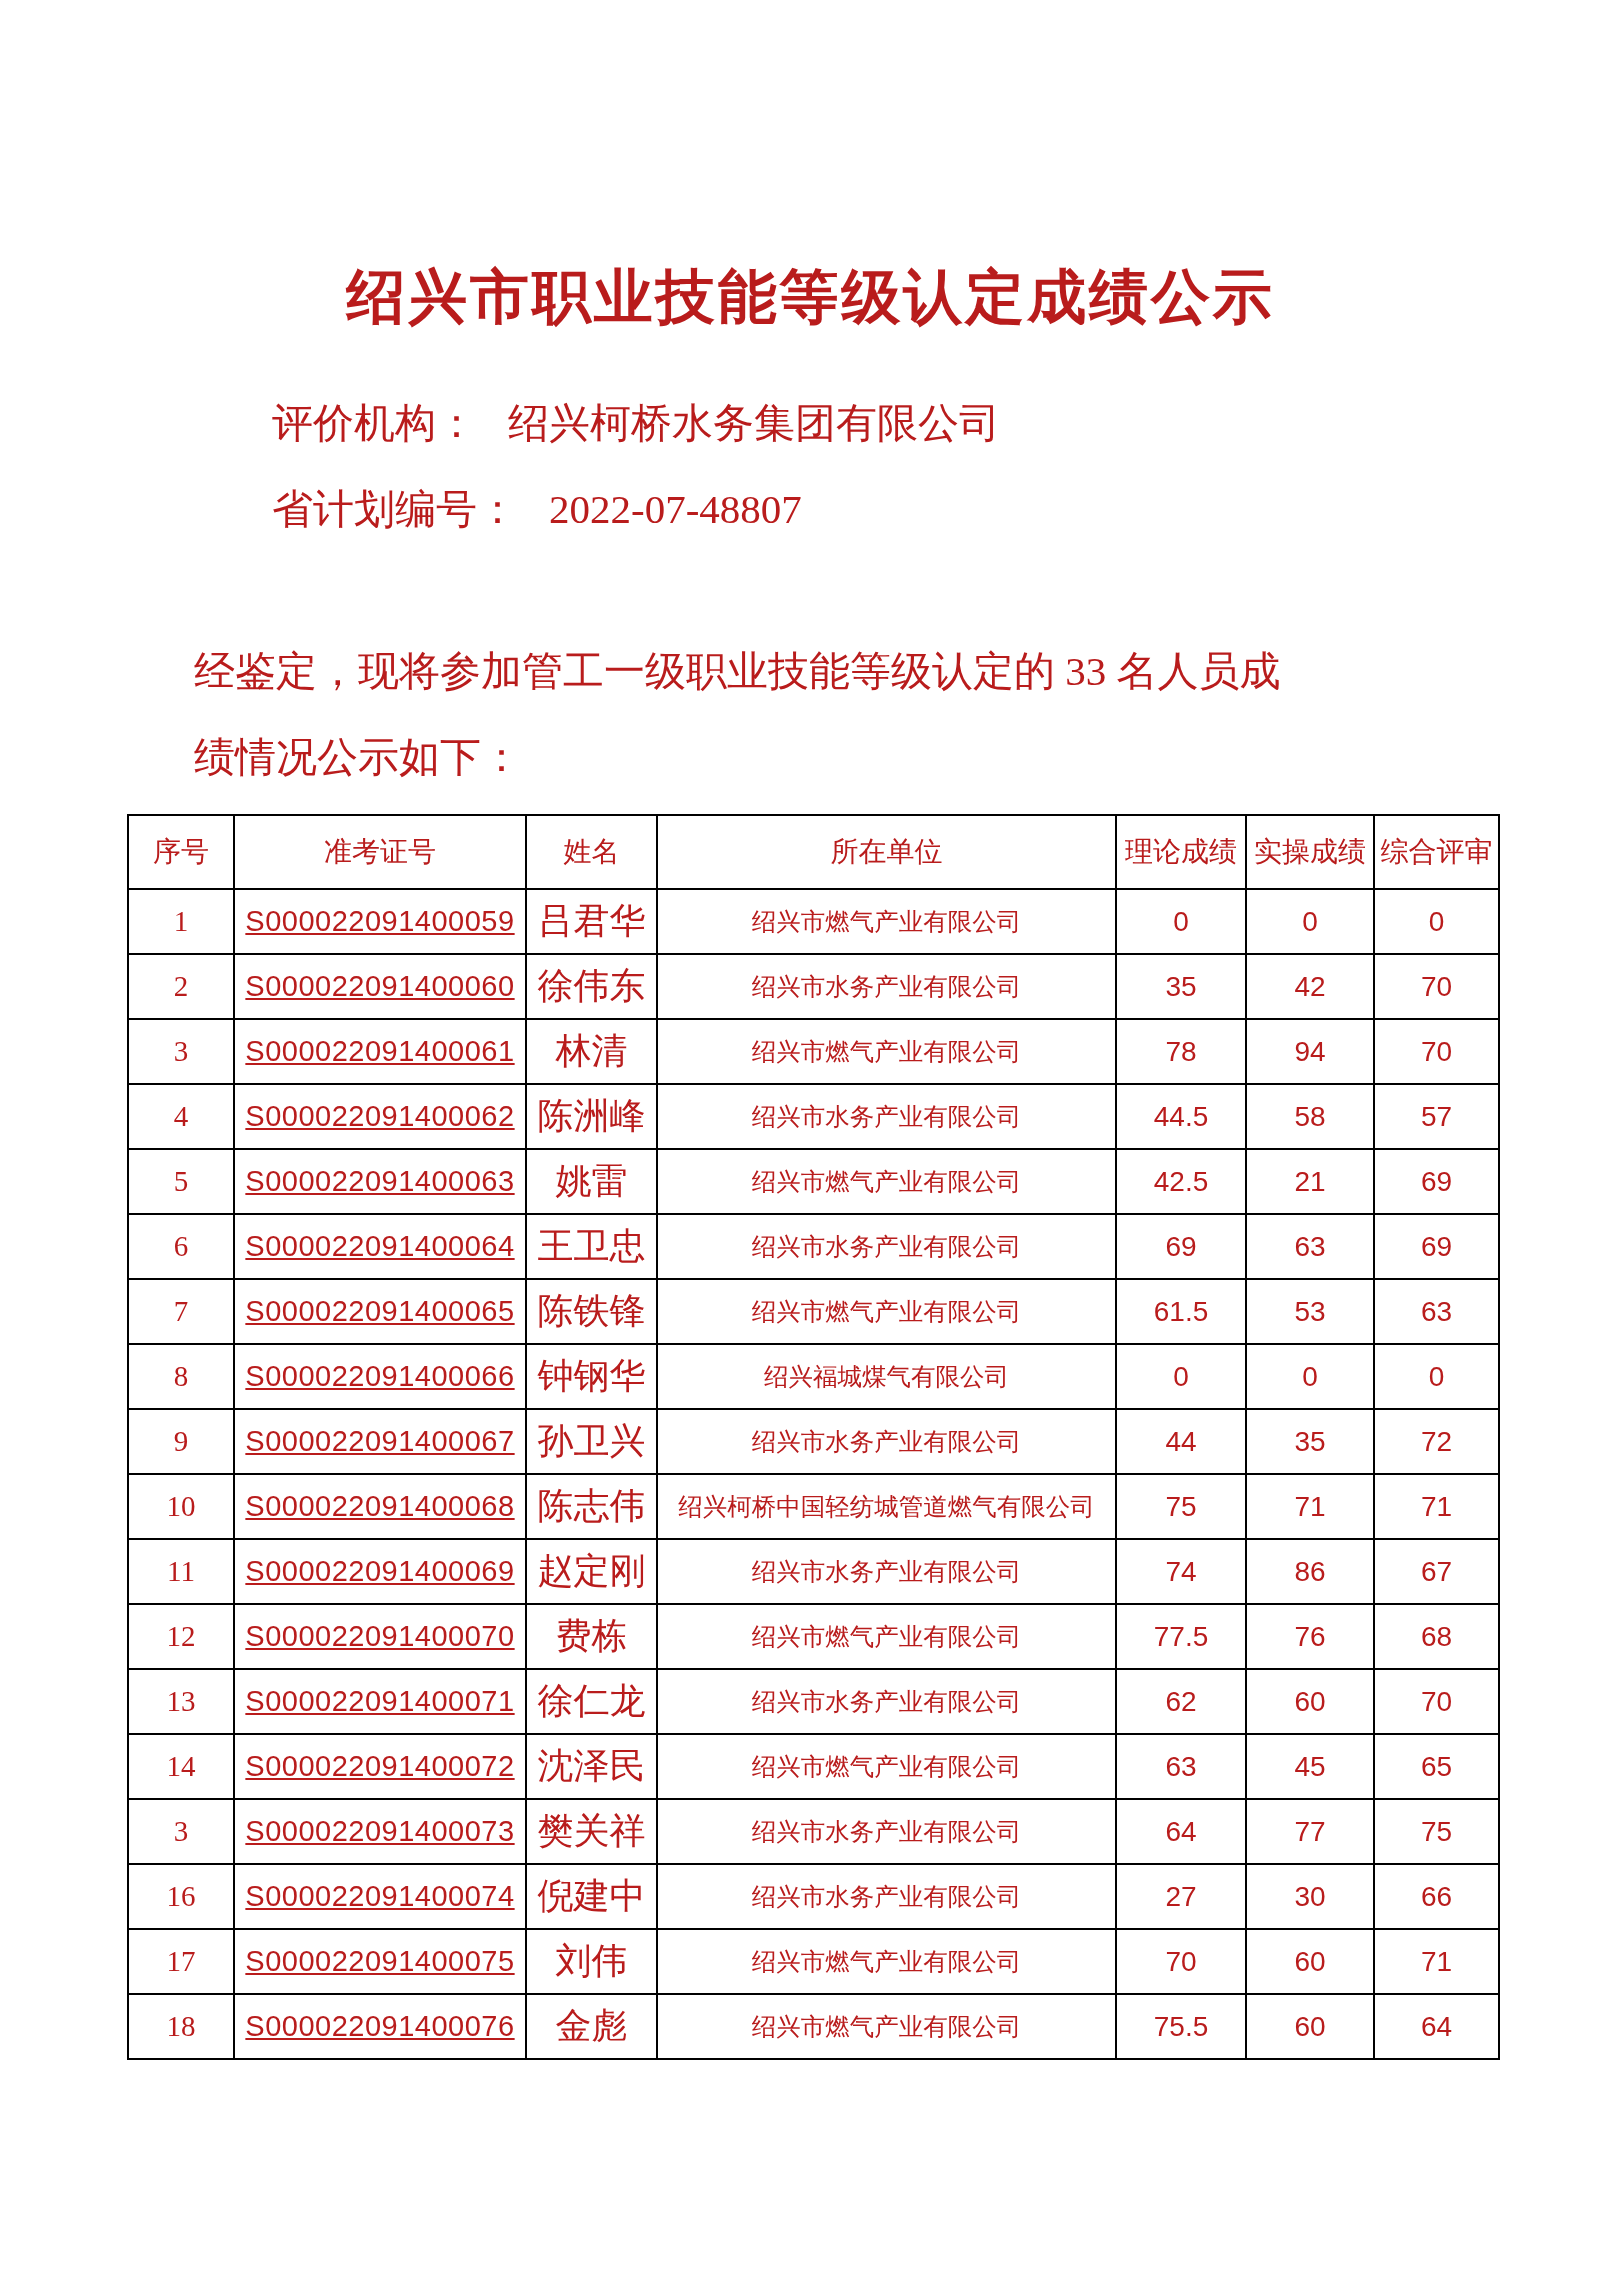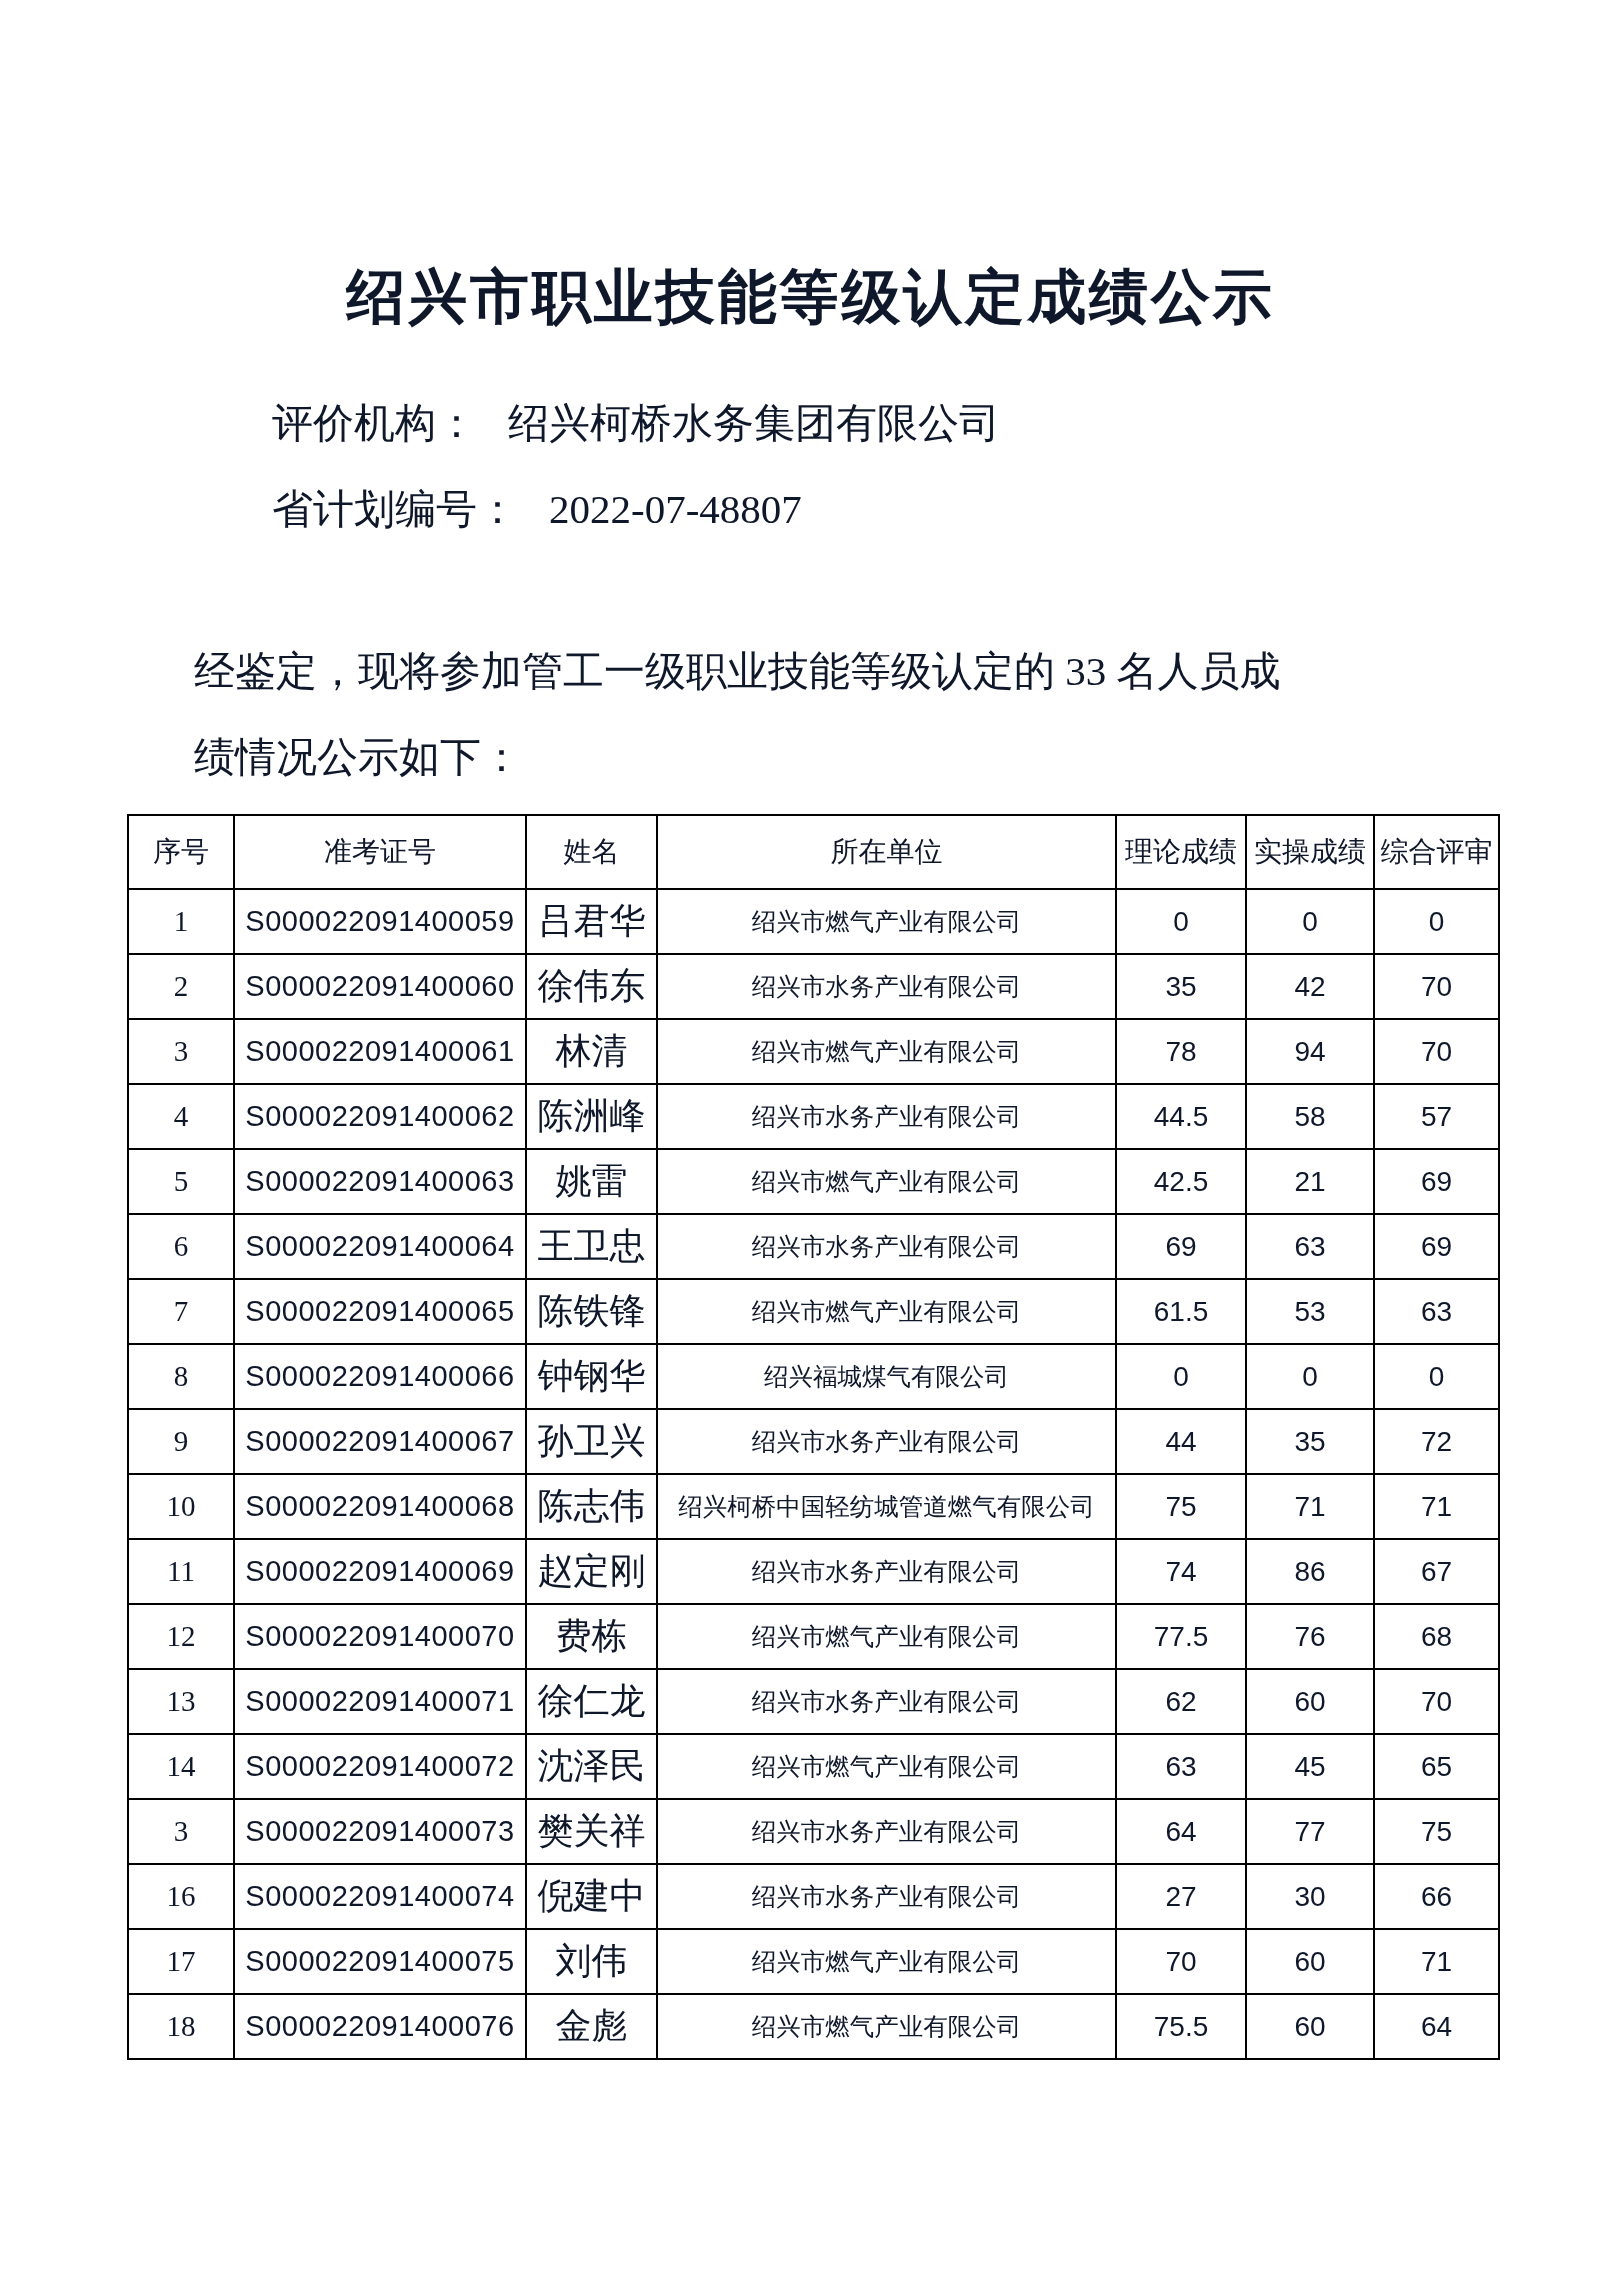"绍兴市职业技能等级认定成绩公示" .page { color: #0f172a -> #b91c1c }
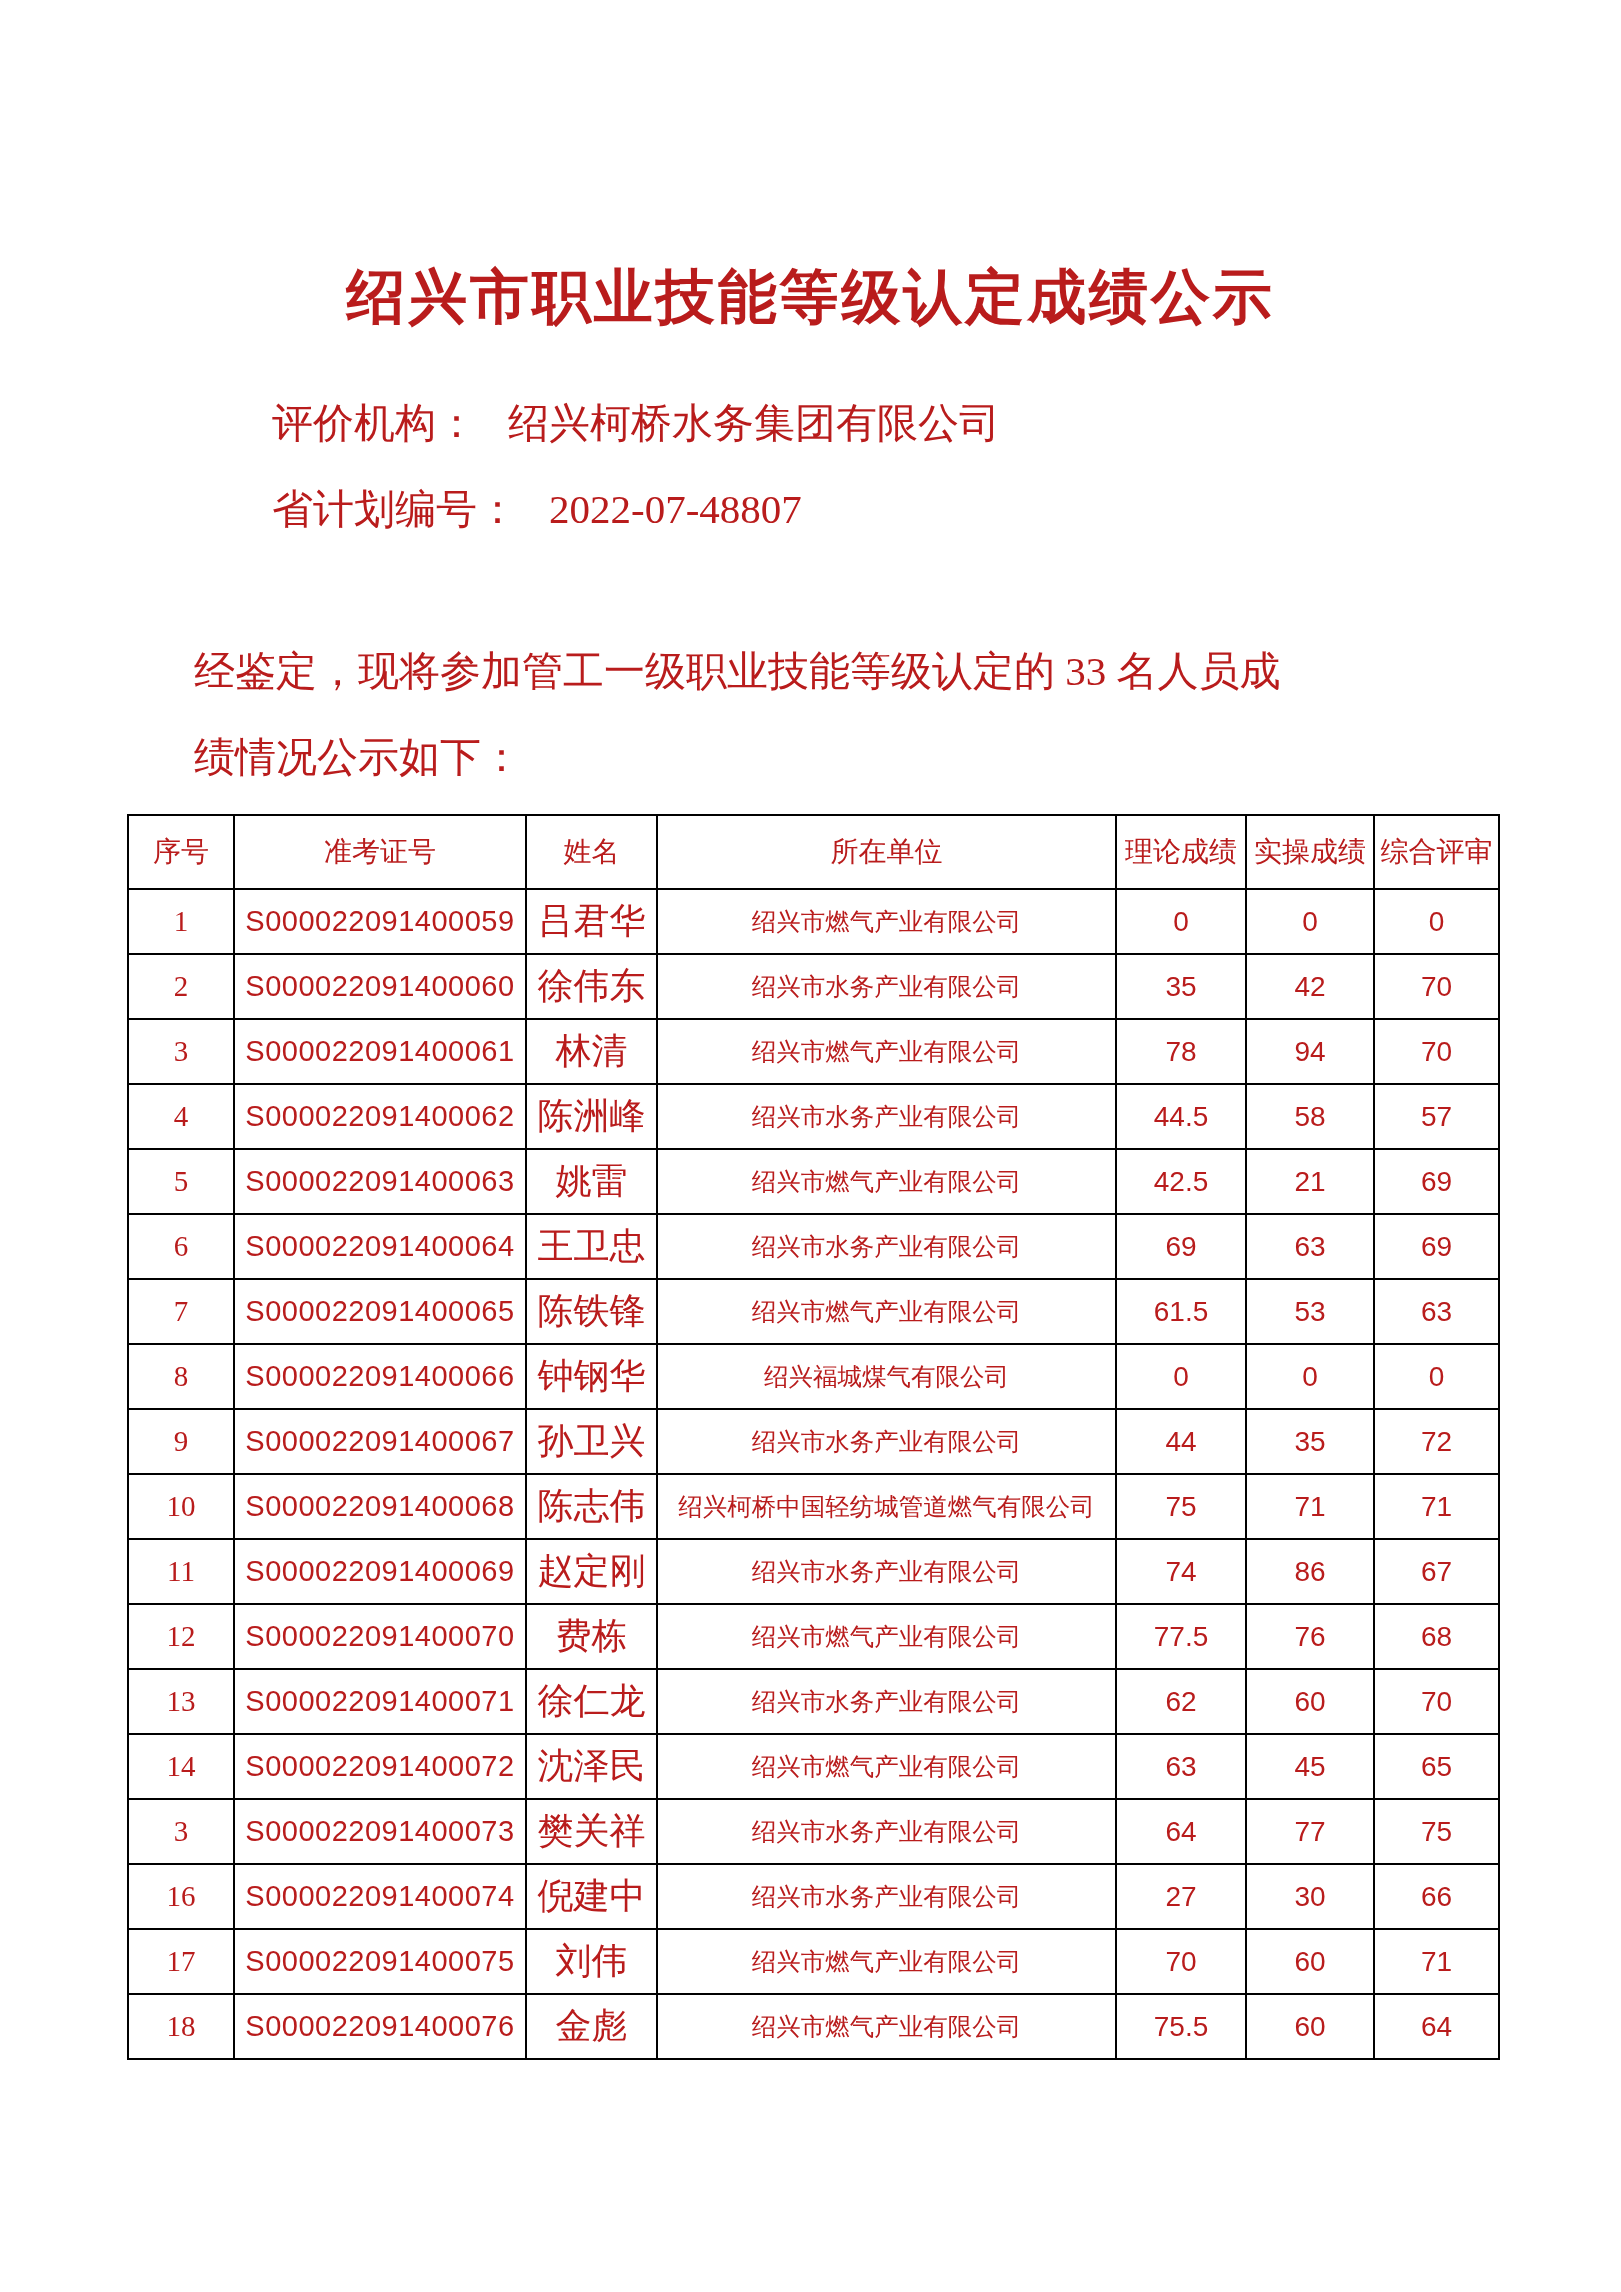"S000022091400059" td.cell-id { text-decoration: none -> underline }
